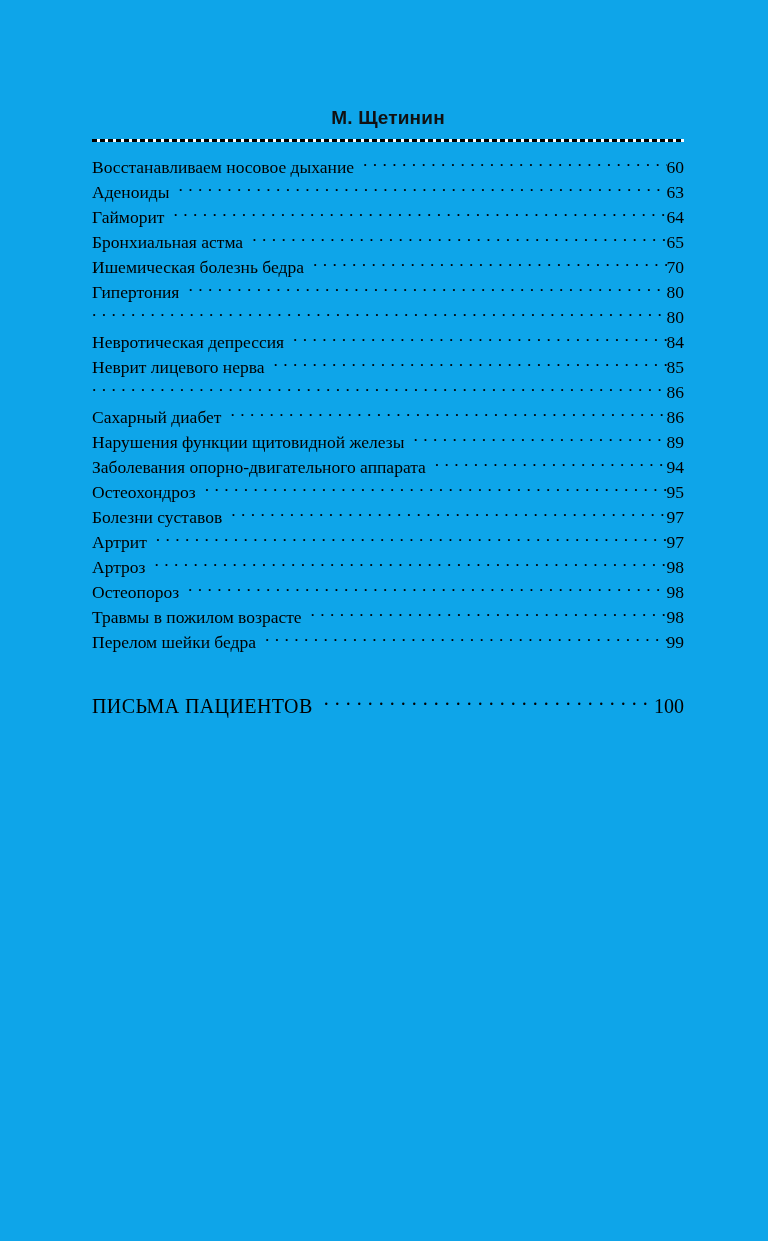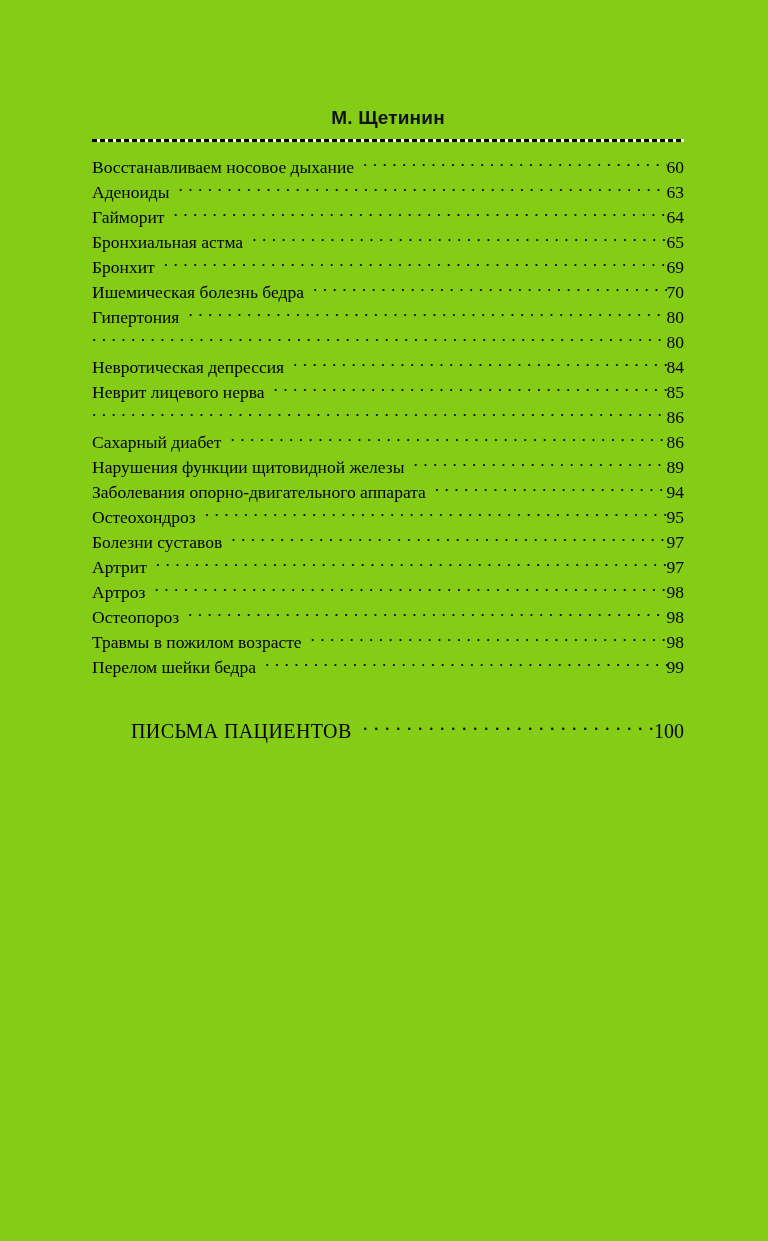"М. Щетинин" .page { background: #84cc16 -> #0ea5e9 }
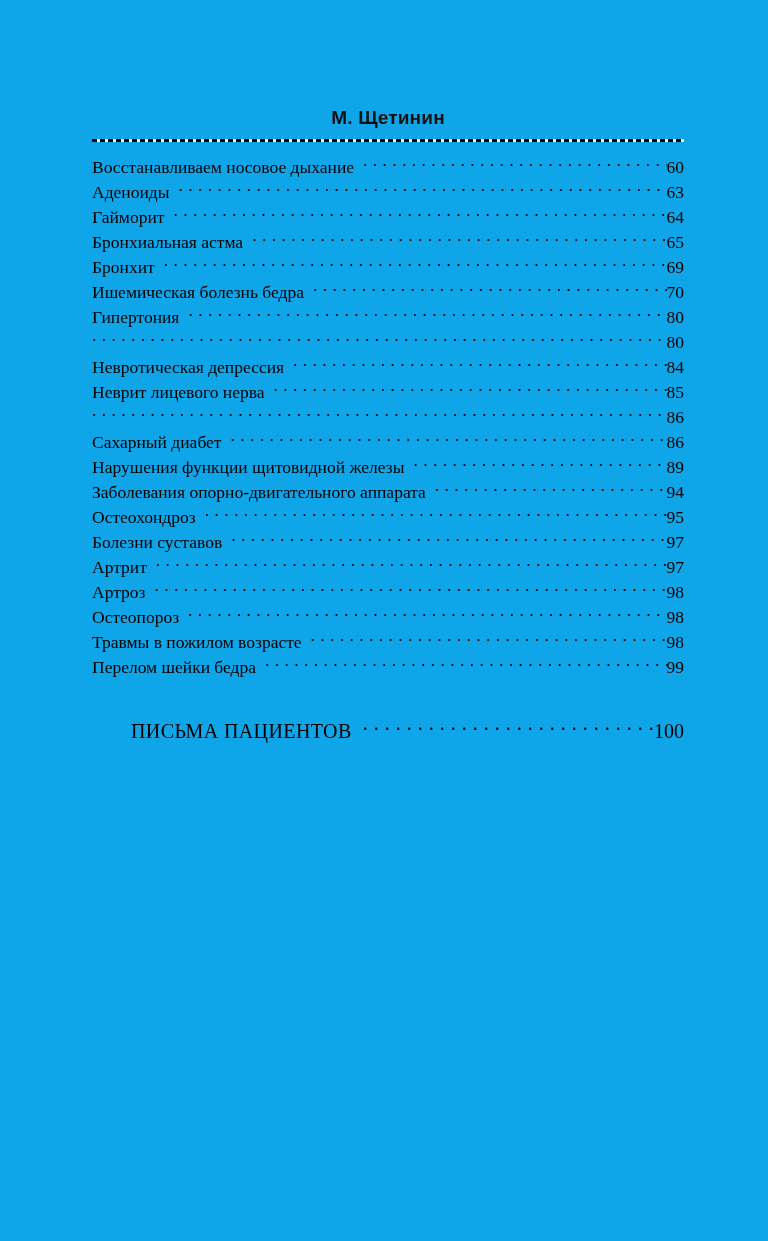"Бронхит" div.toc-entry { html: <div> <span>Бронхит</span> <span></span> <span>69</span> </div> -> none }
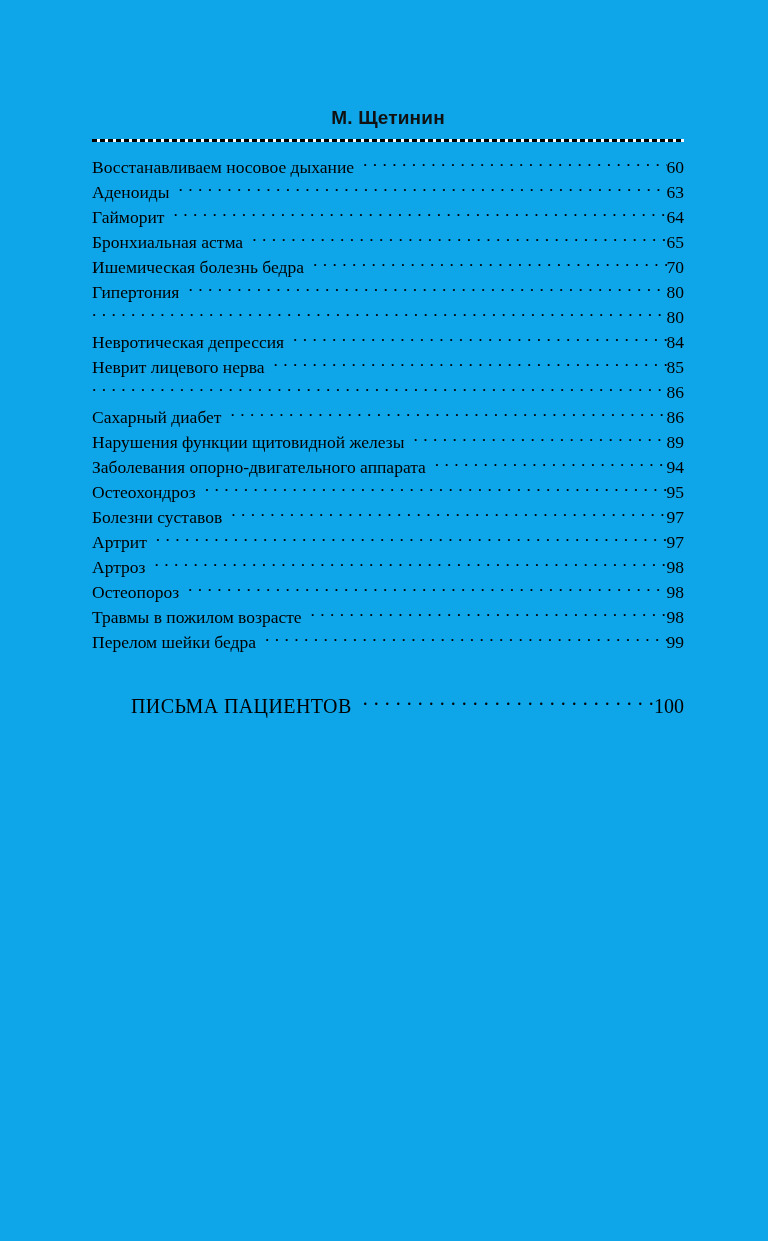"ПИСЬМА ПАЦИЕНТОВ" .toc-entry.level-major .title { margin-left: 39px -> none }
